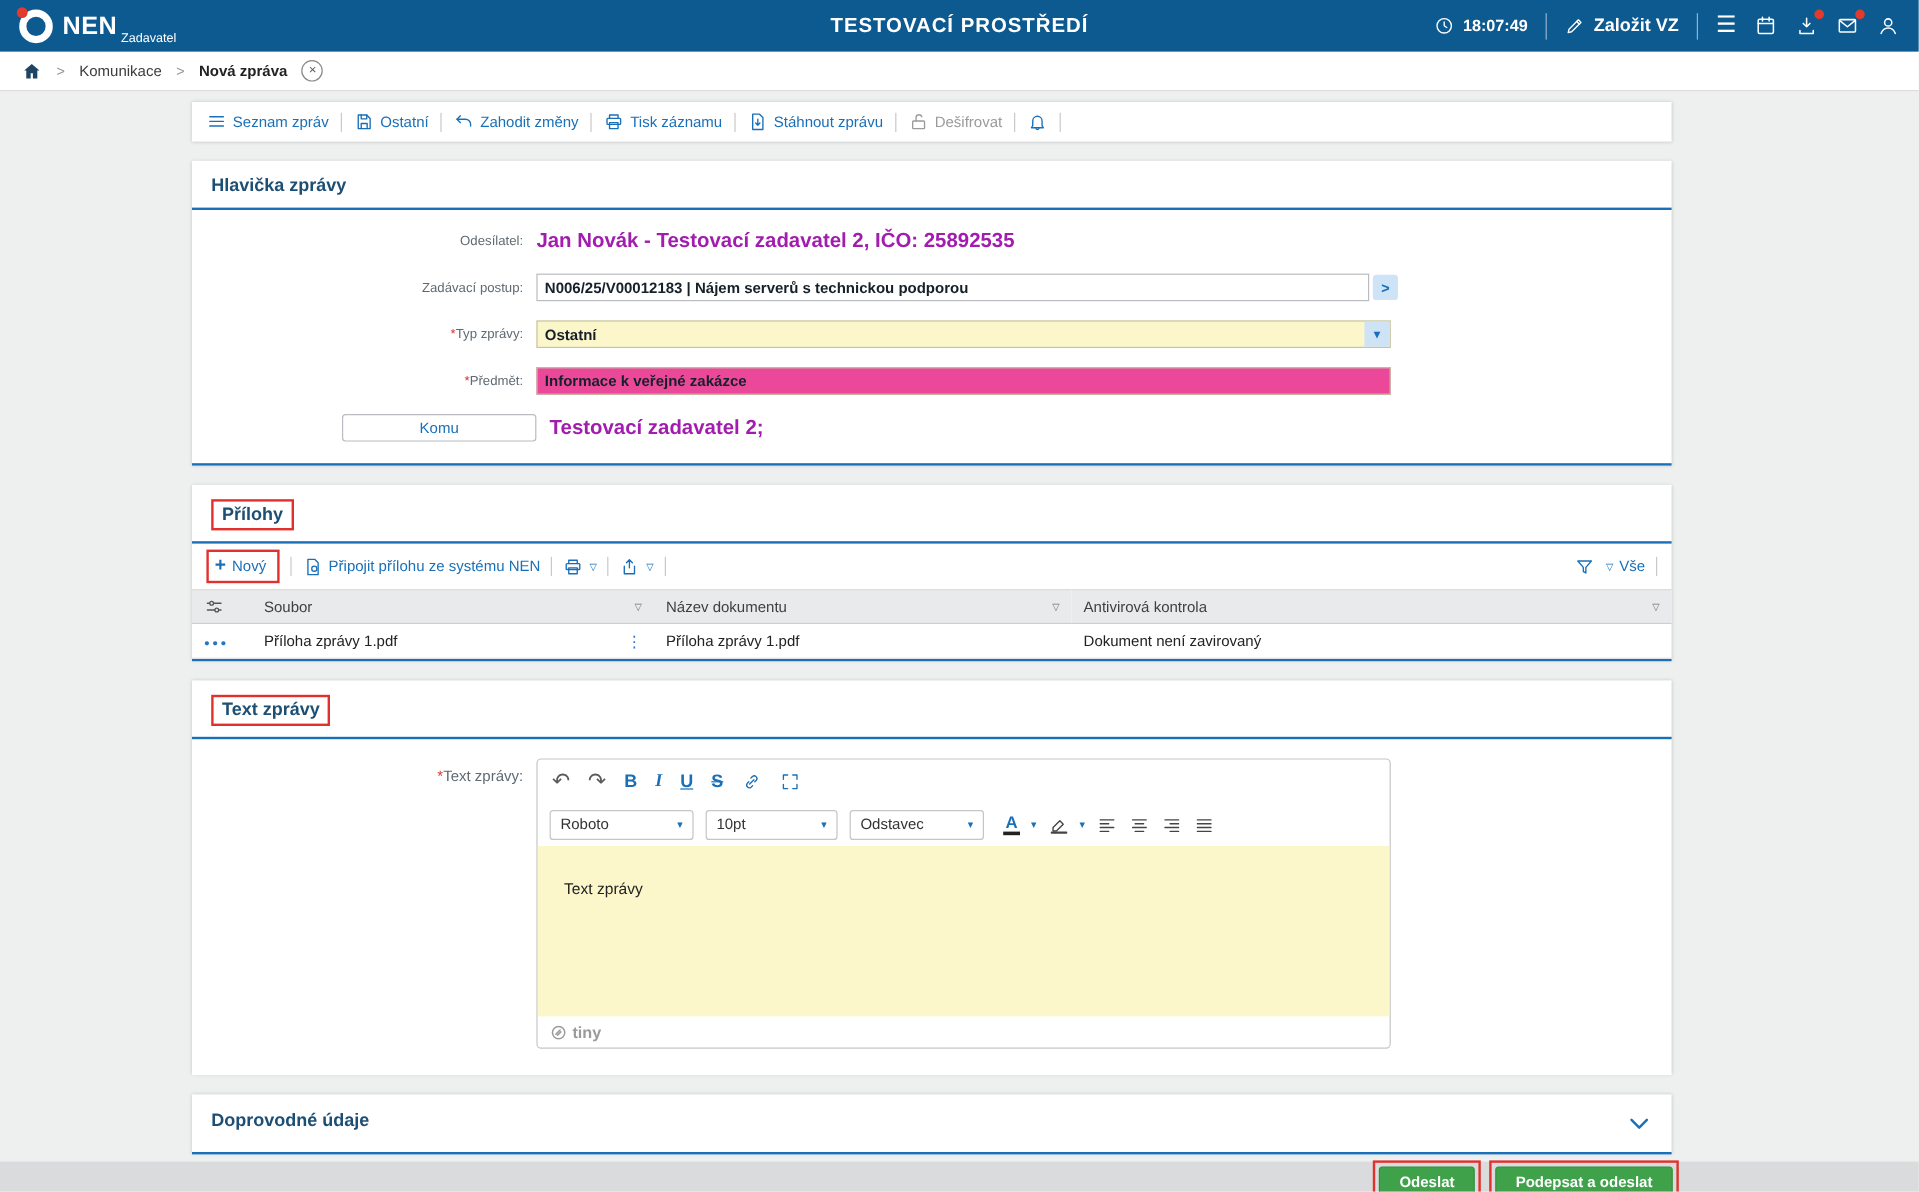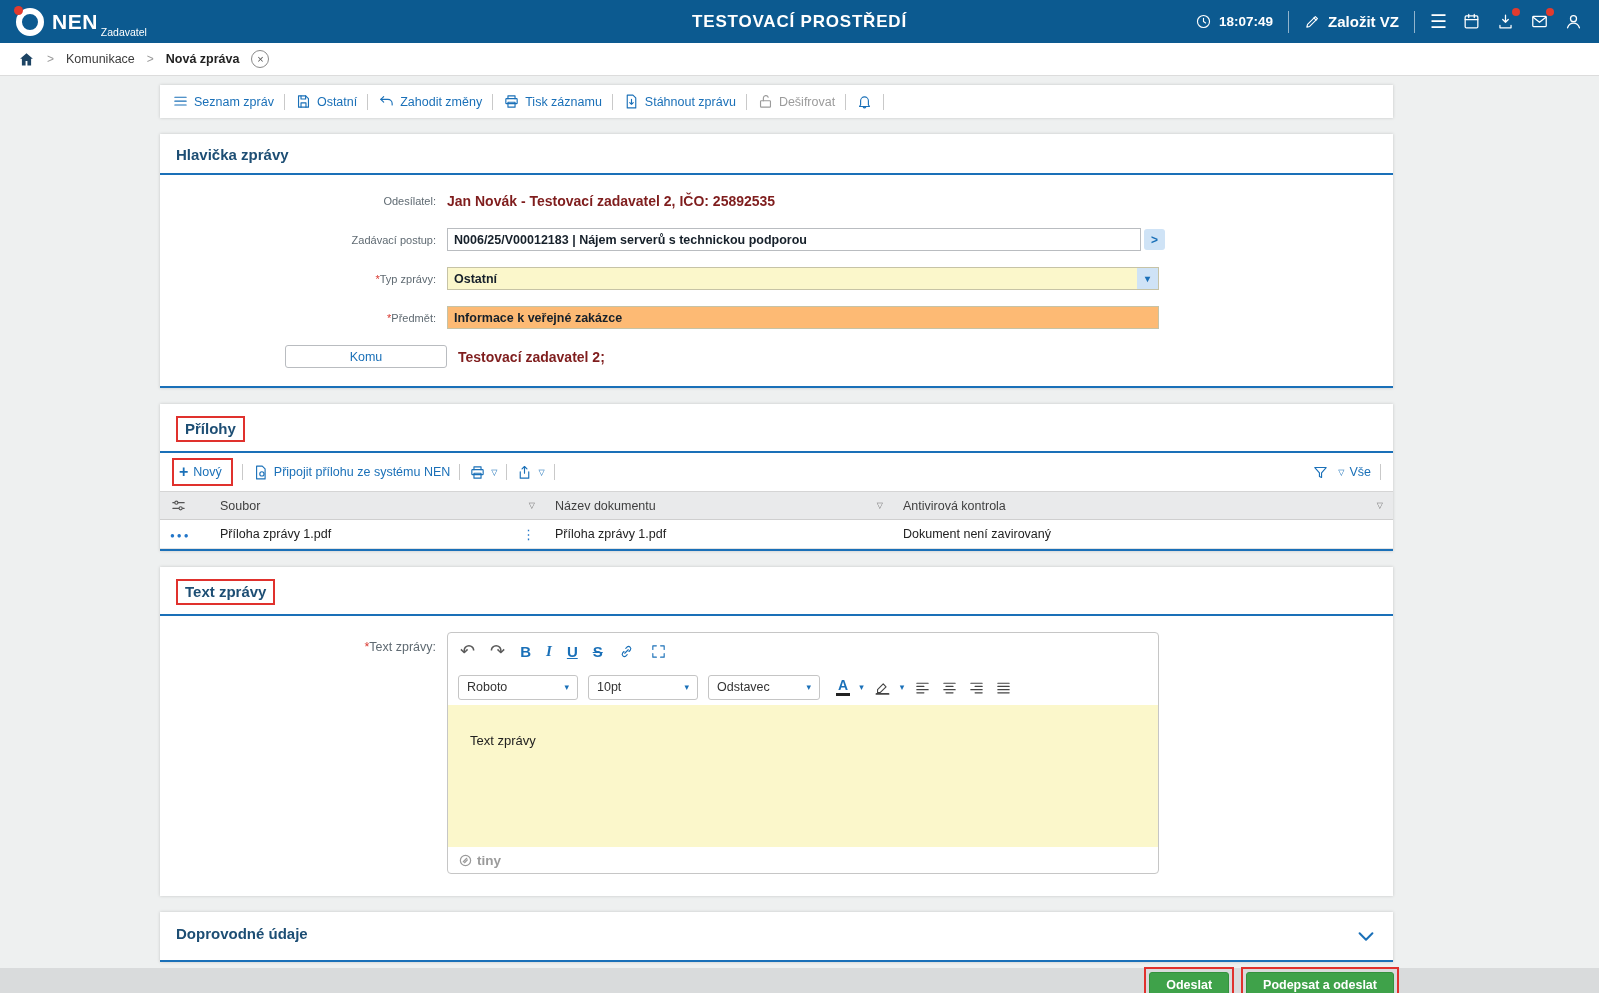"Jan Novák - Testovací zadavatel" .form-value { color: #7f1d1d -> #a21caf; font-size: 14px -> 17px }
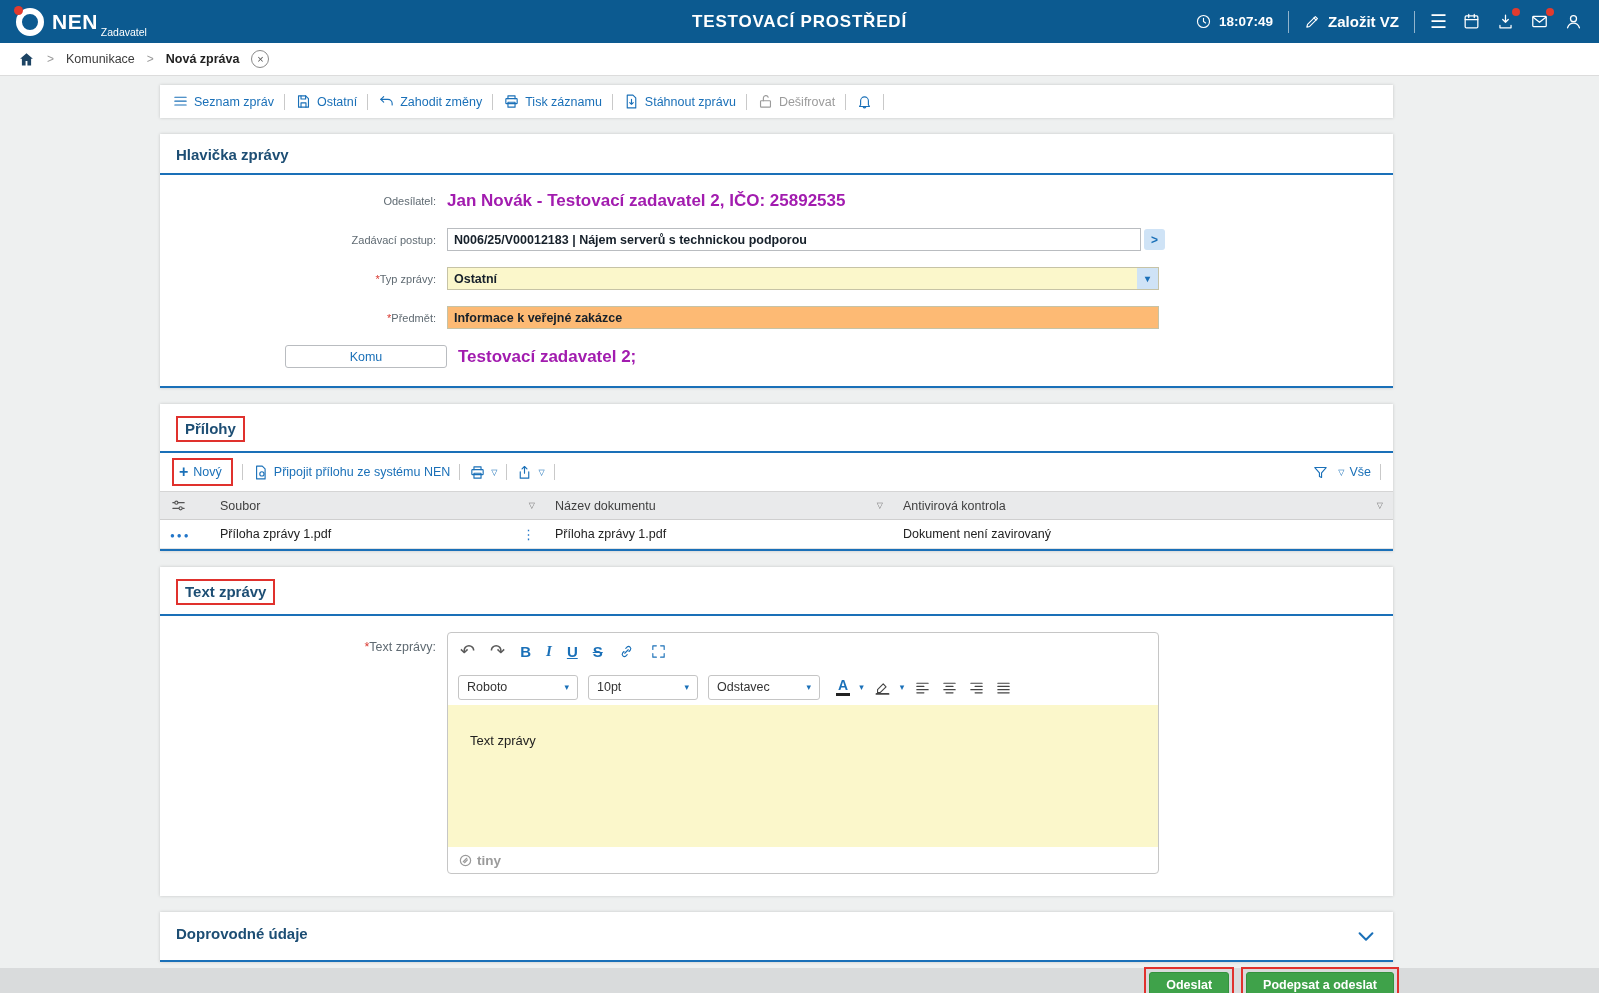"Informace k veřejné zakázce" .yellow { background: #fdba74 -> #ec4899 }
